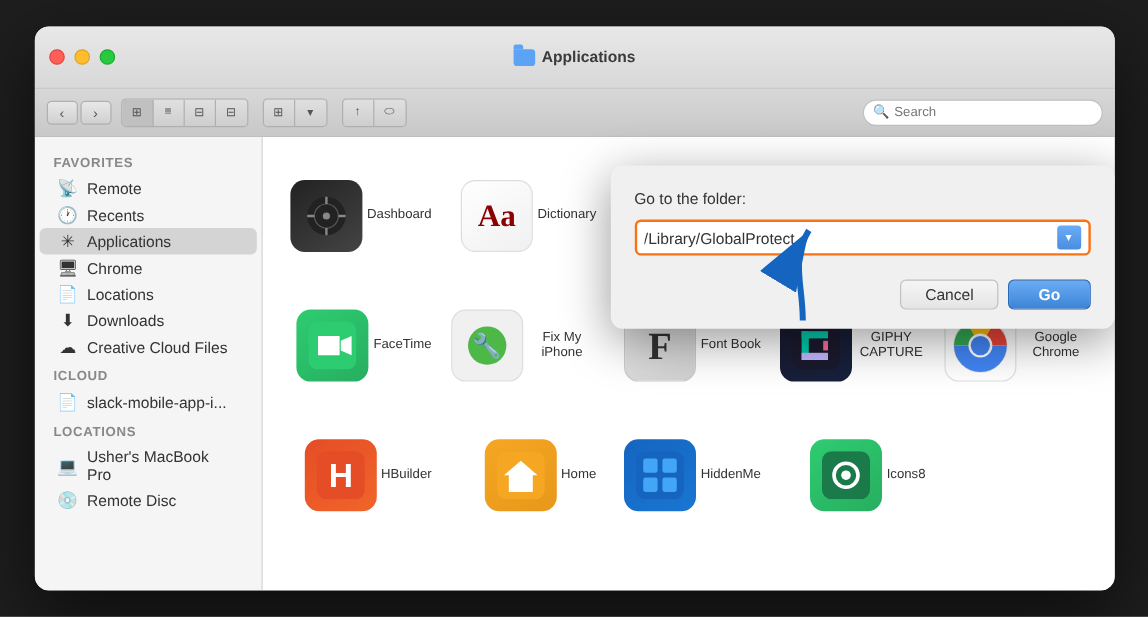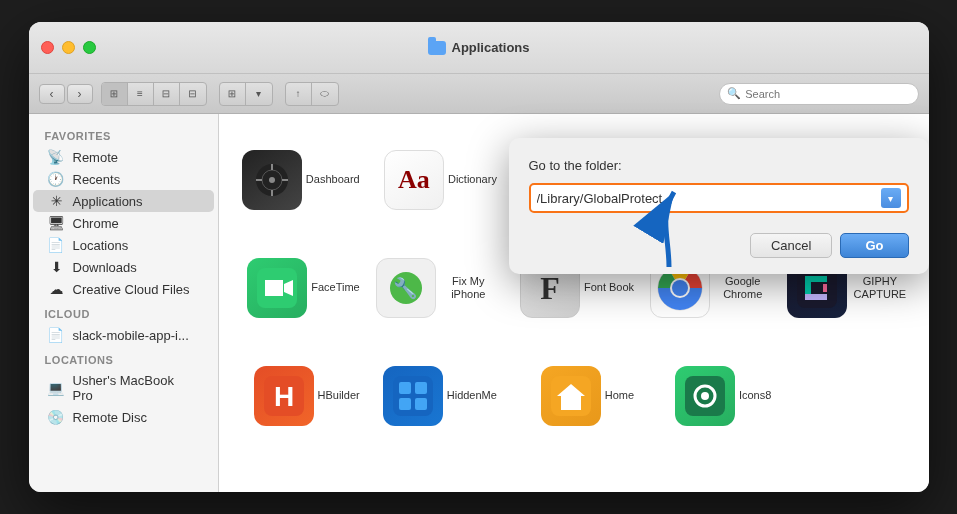"Google Chrome" div.file-item { order: before "GIPHY CAPTURE" -> after "GIPHY CAPTURE" }
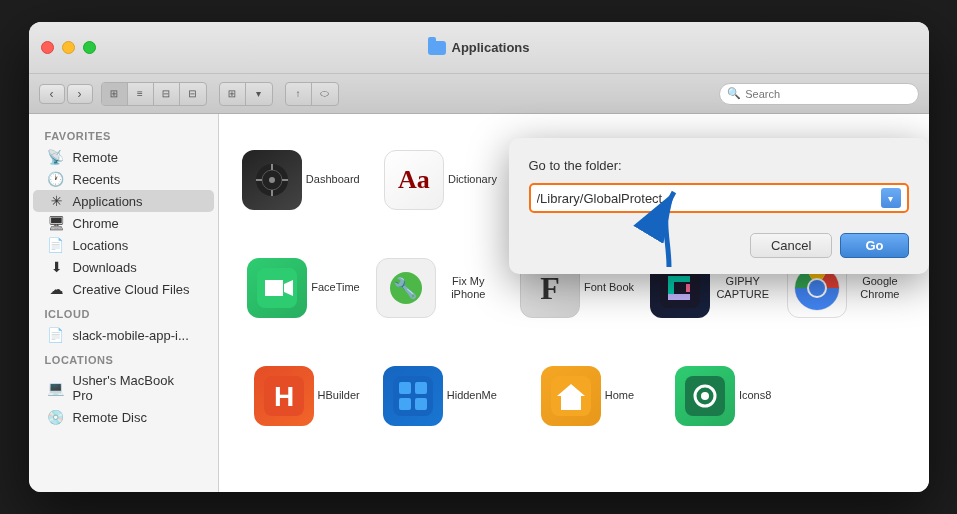"HiddenMe" div.file-item { order: before "Home" -> after "Home" }
